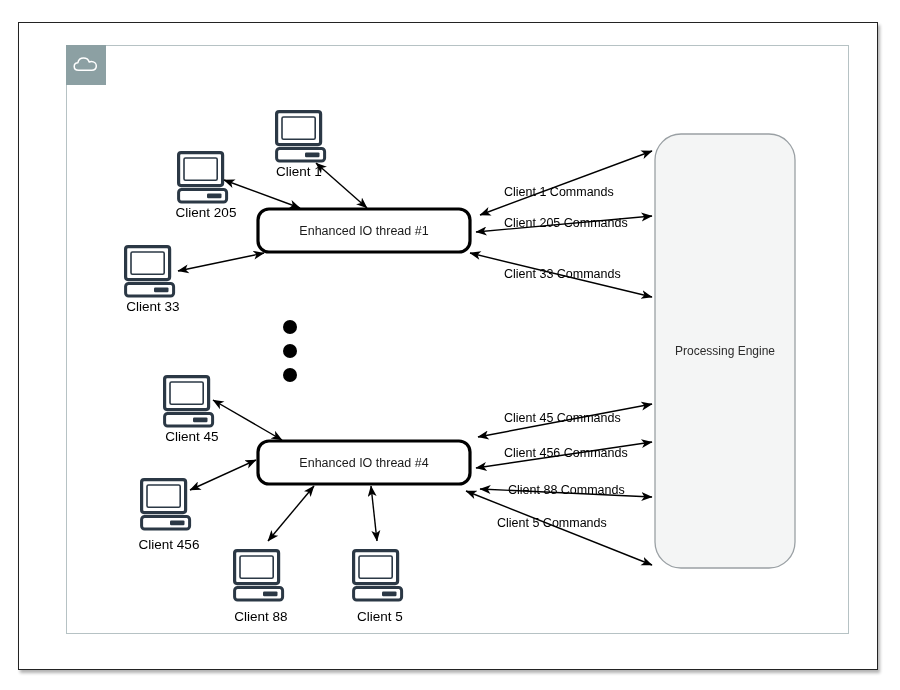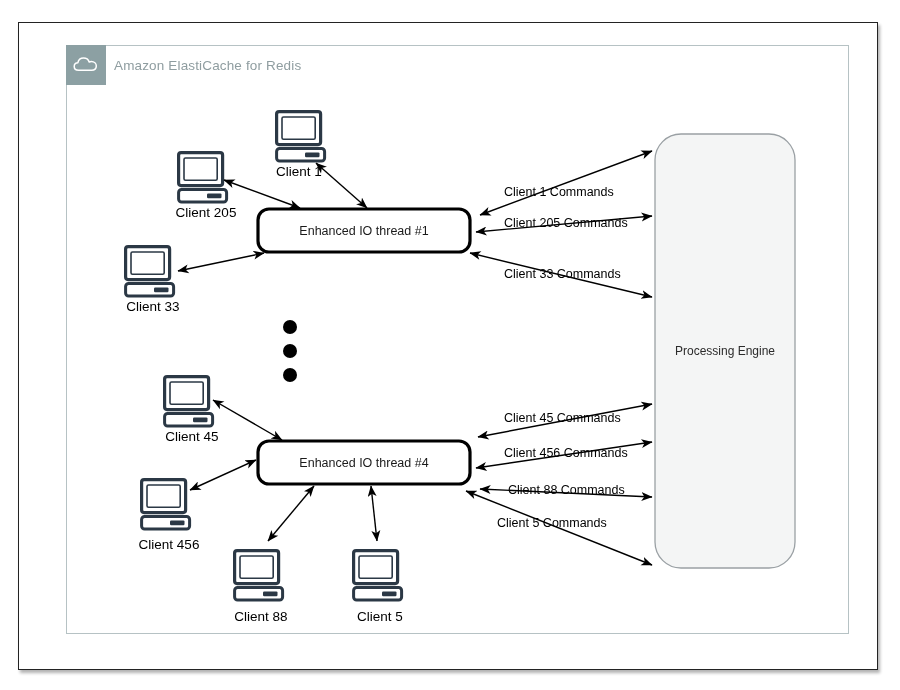"Amazon ElastiCache for Redis" div { html: <div>Amazon ElastiCache for Redis</div> -> none }
